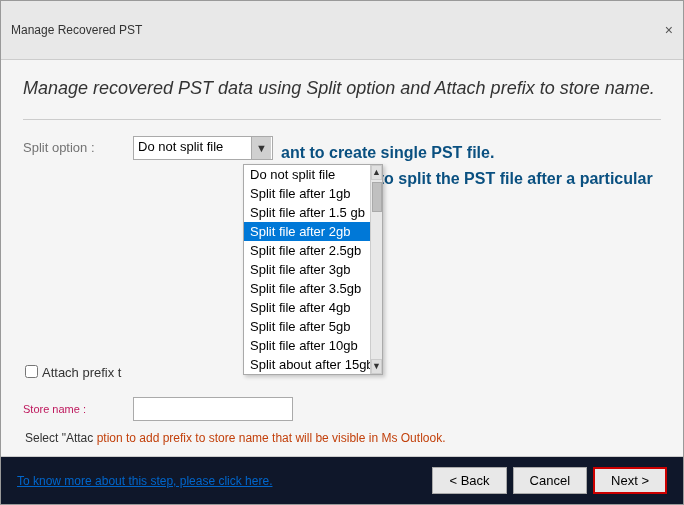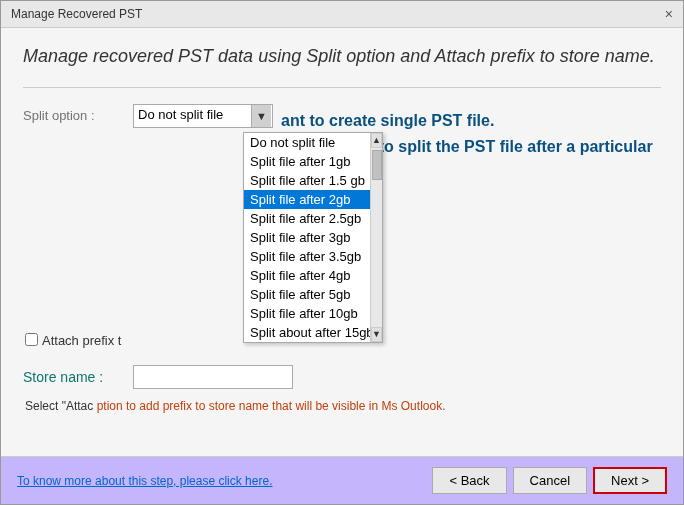"Manage Recovered PST" .title-bar { padding: 6px 10px -> 22px 10px }
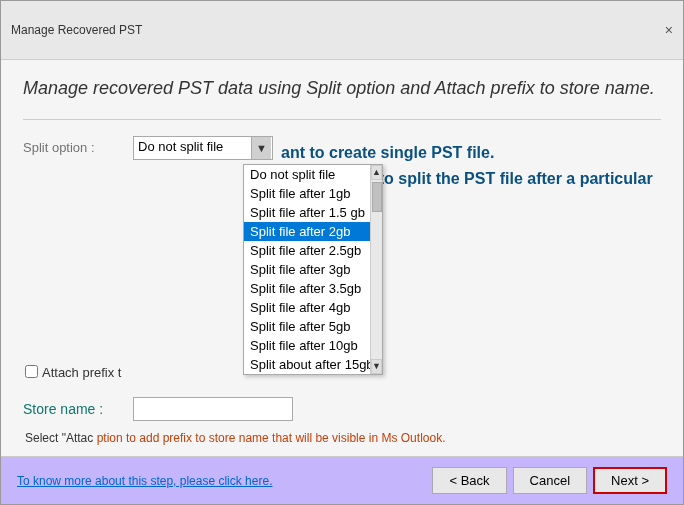"Store name :" .store-name-label { color: #0f766e -> #be185d; font-size: 14px -> 11px }
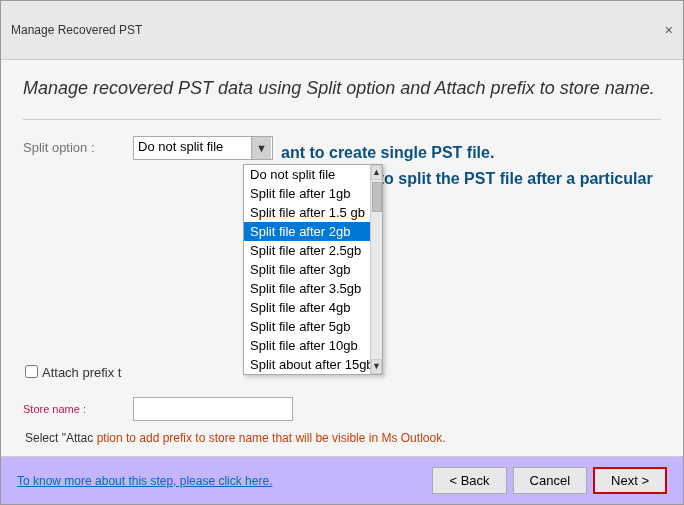"To know more about this" .footer { background: #c4b5fd -> #0f172a }
